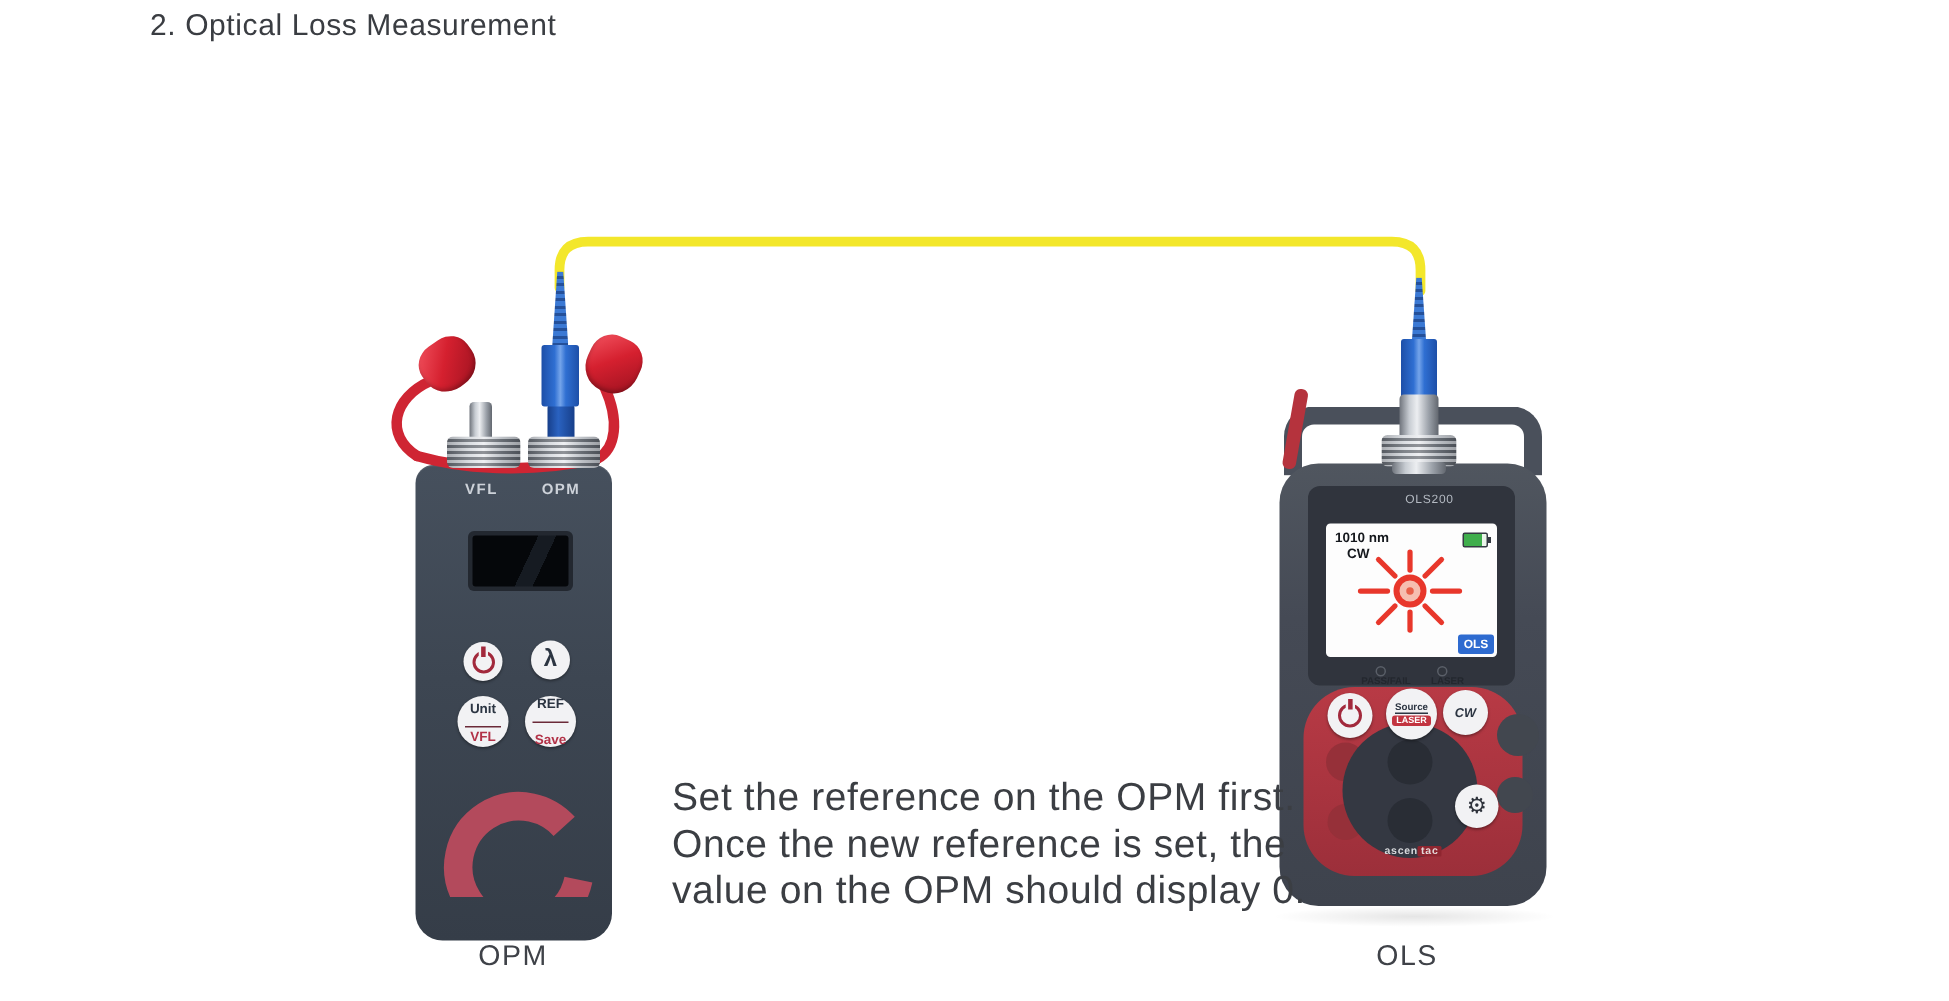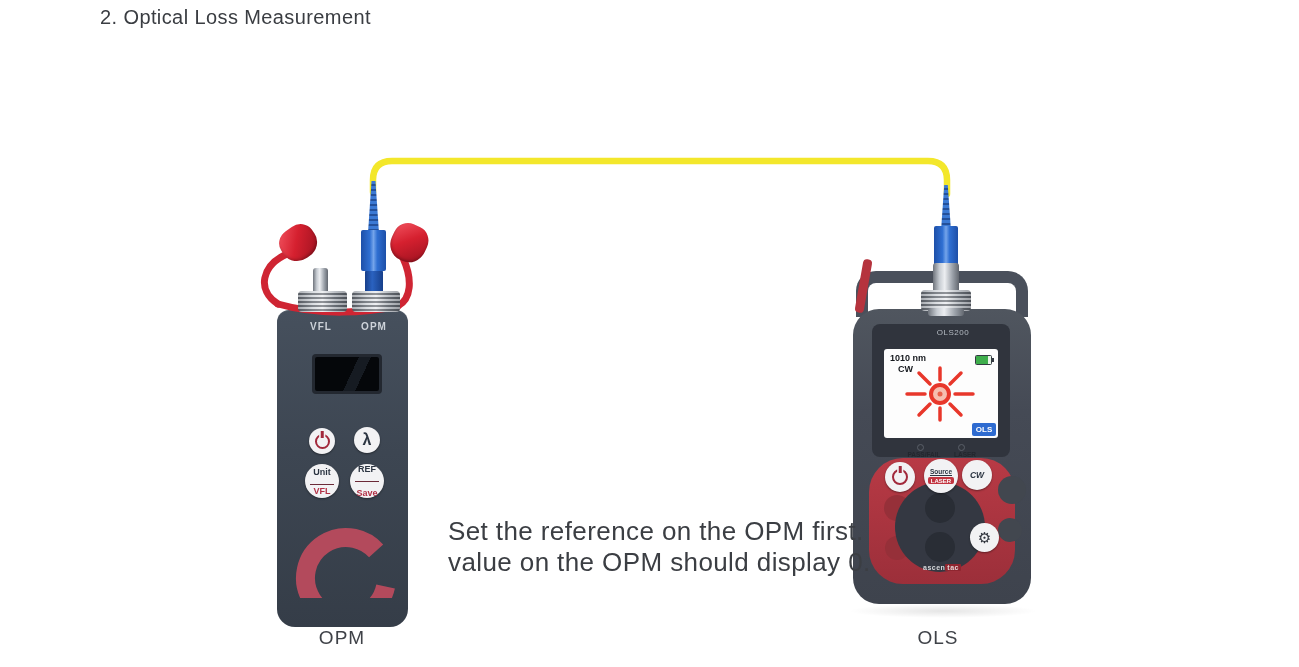"Once the new reference is" div { html: none -> <div>Once the new reference is set, the</div> }
